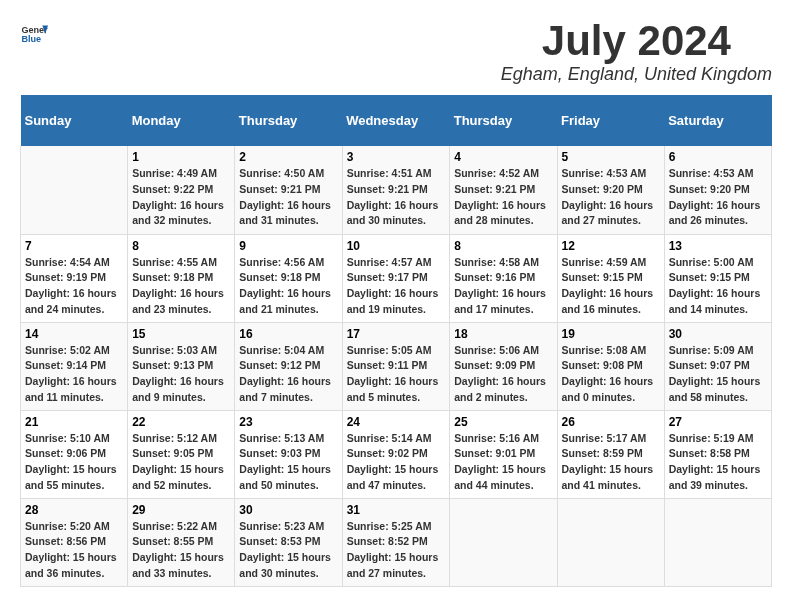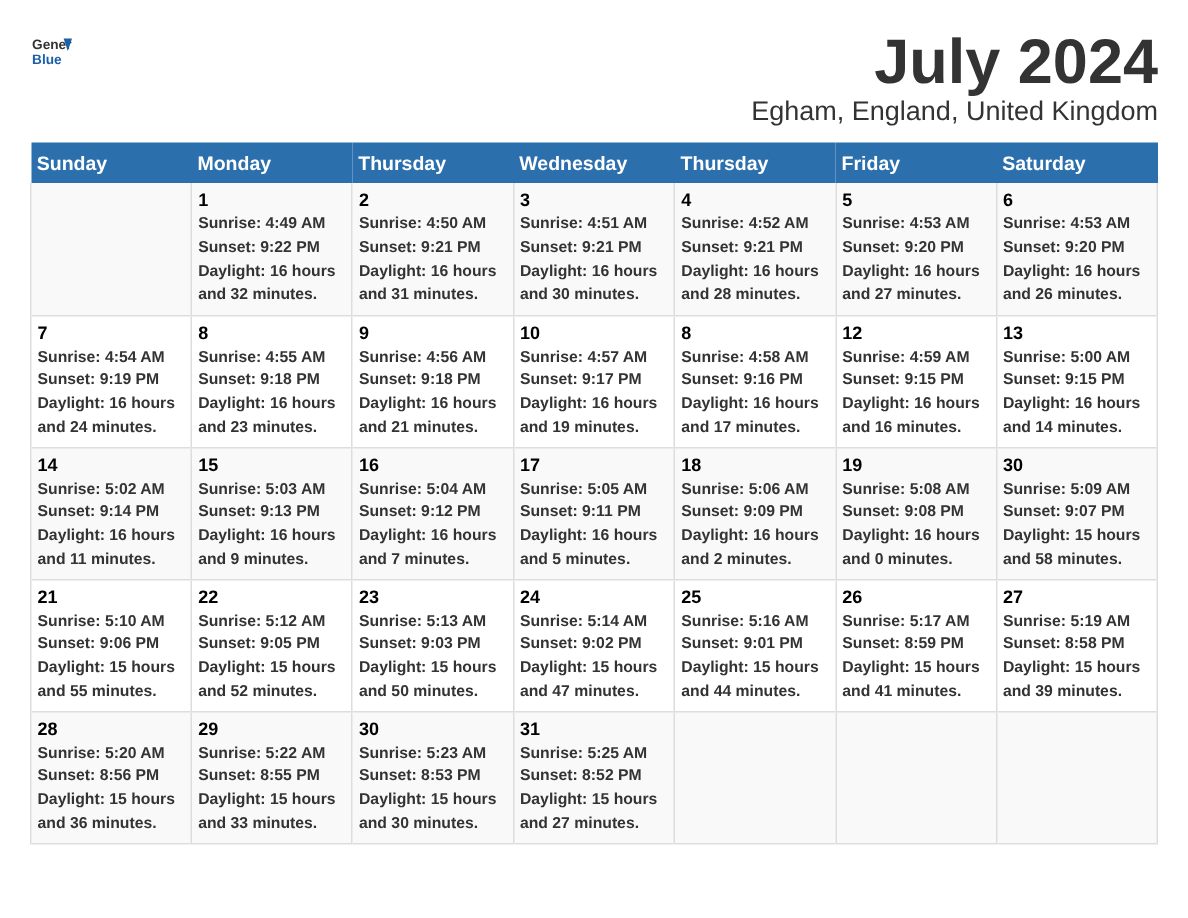"July 2024" .title-block { text-align: right -> center }
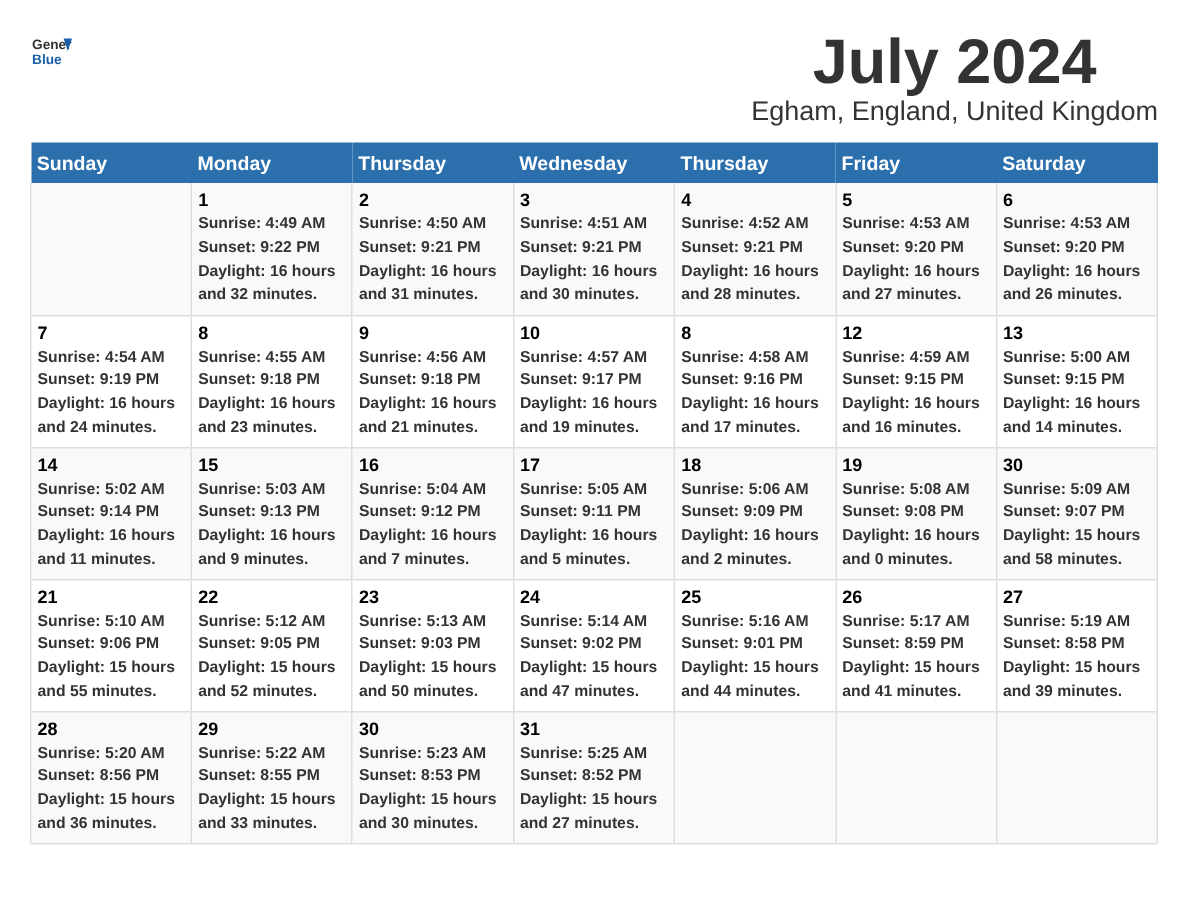"Egham, England, United Kingdom" .location-title { font-style: none -> italic }
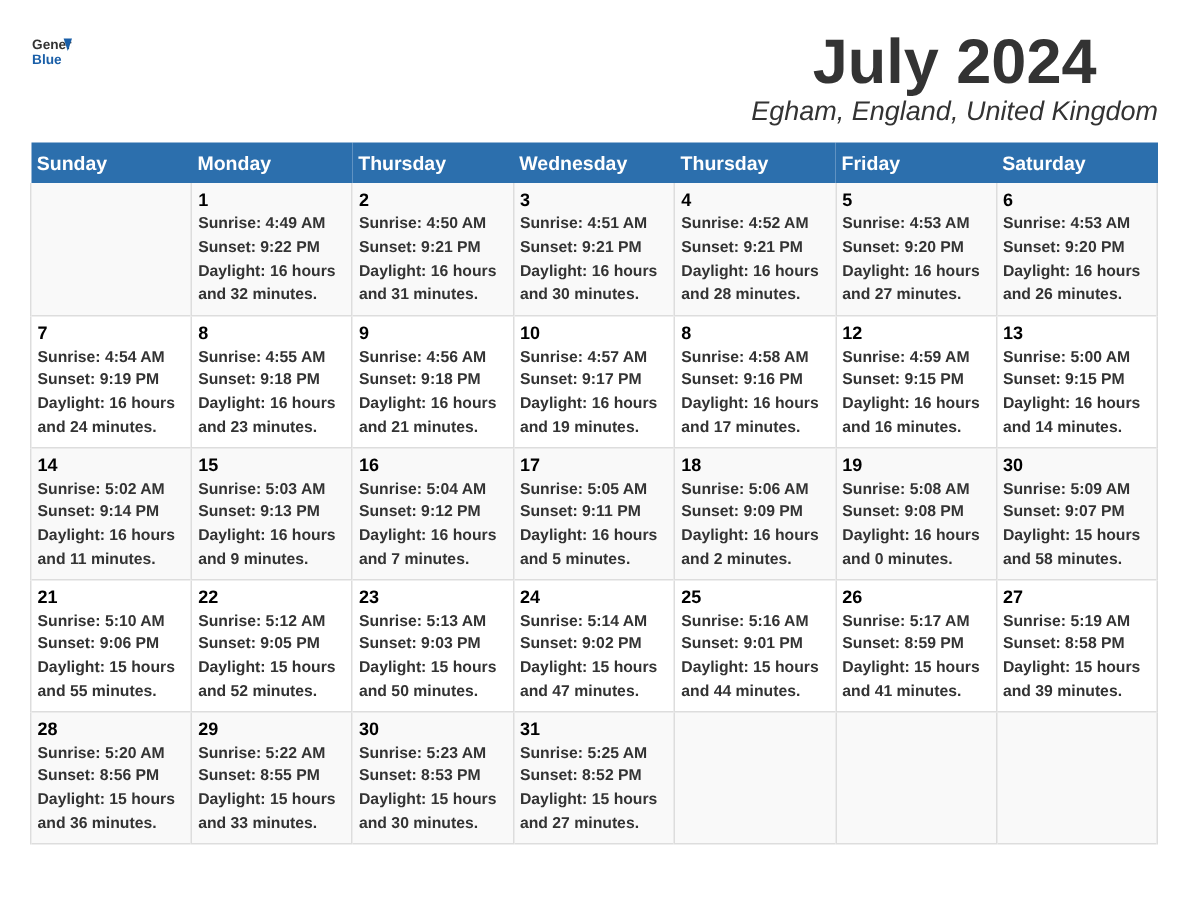"Sunday" thead th { padding: 6px 4px -> 18px 4px }
